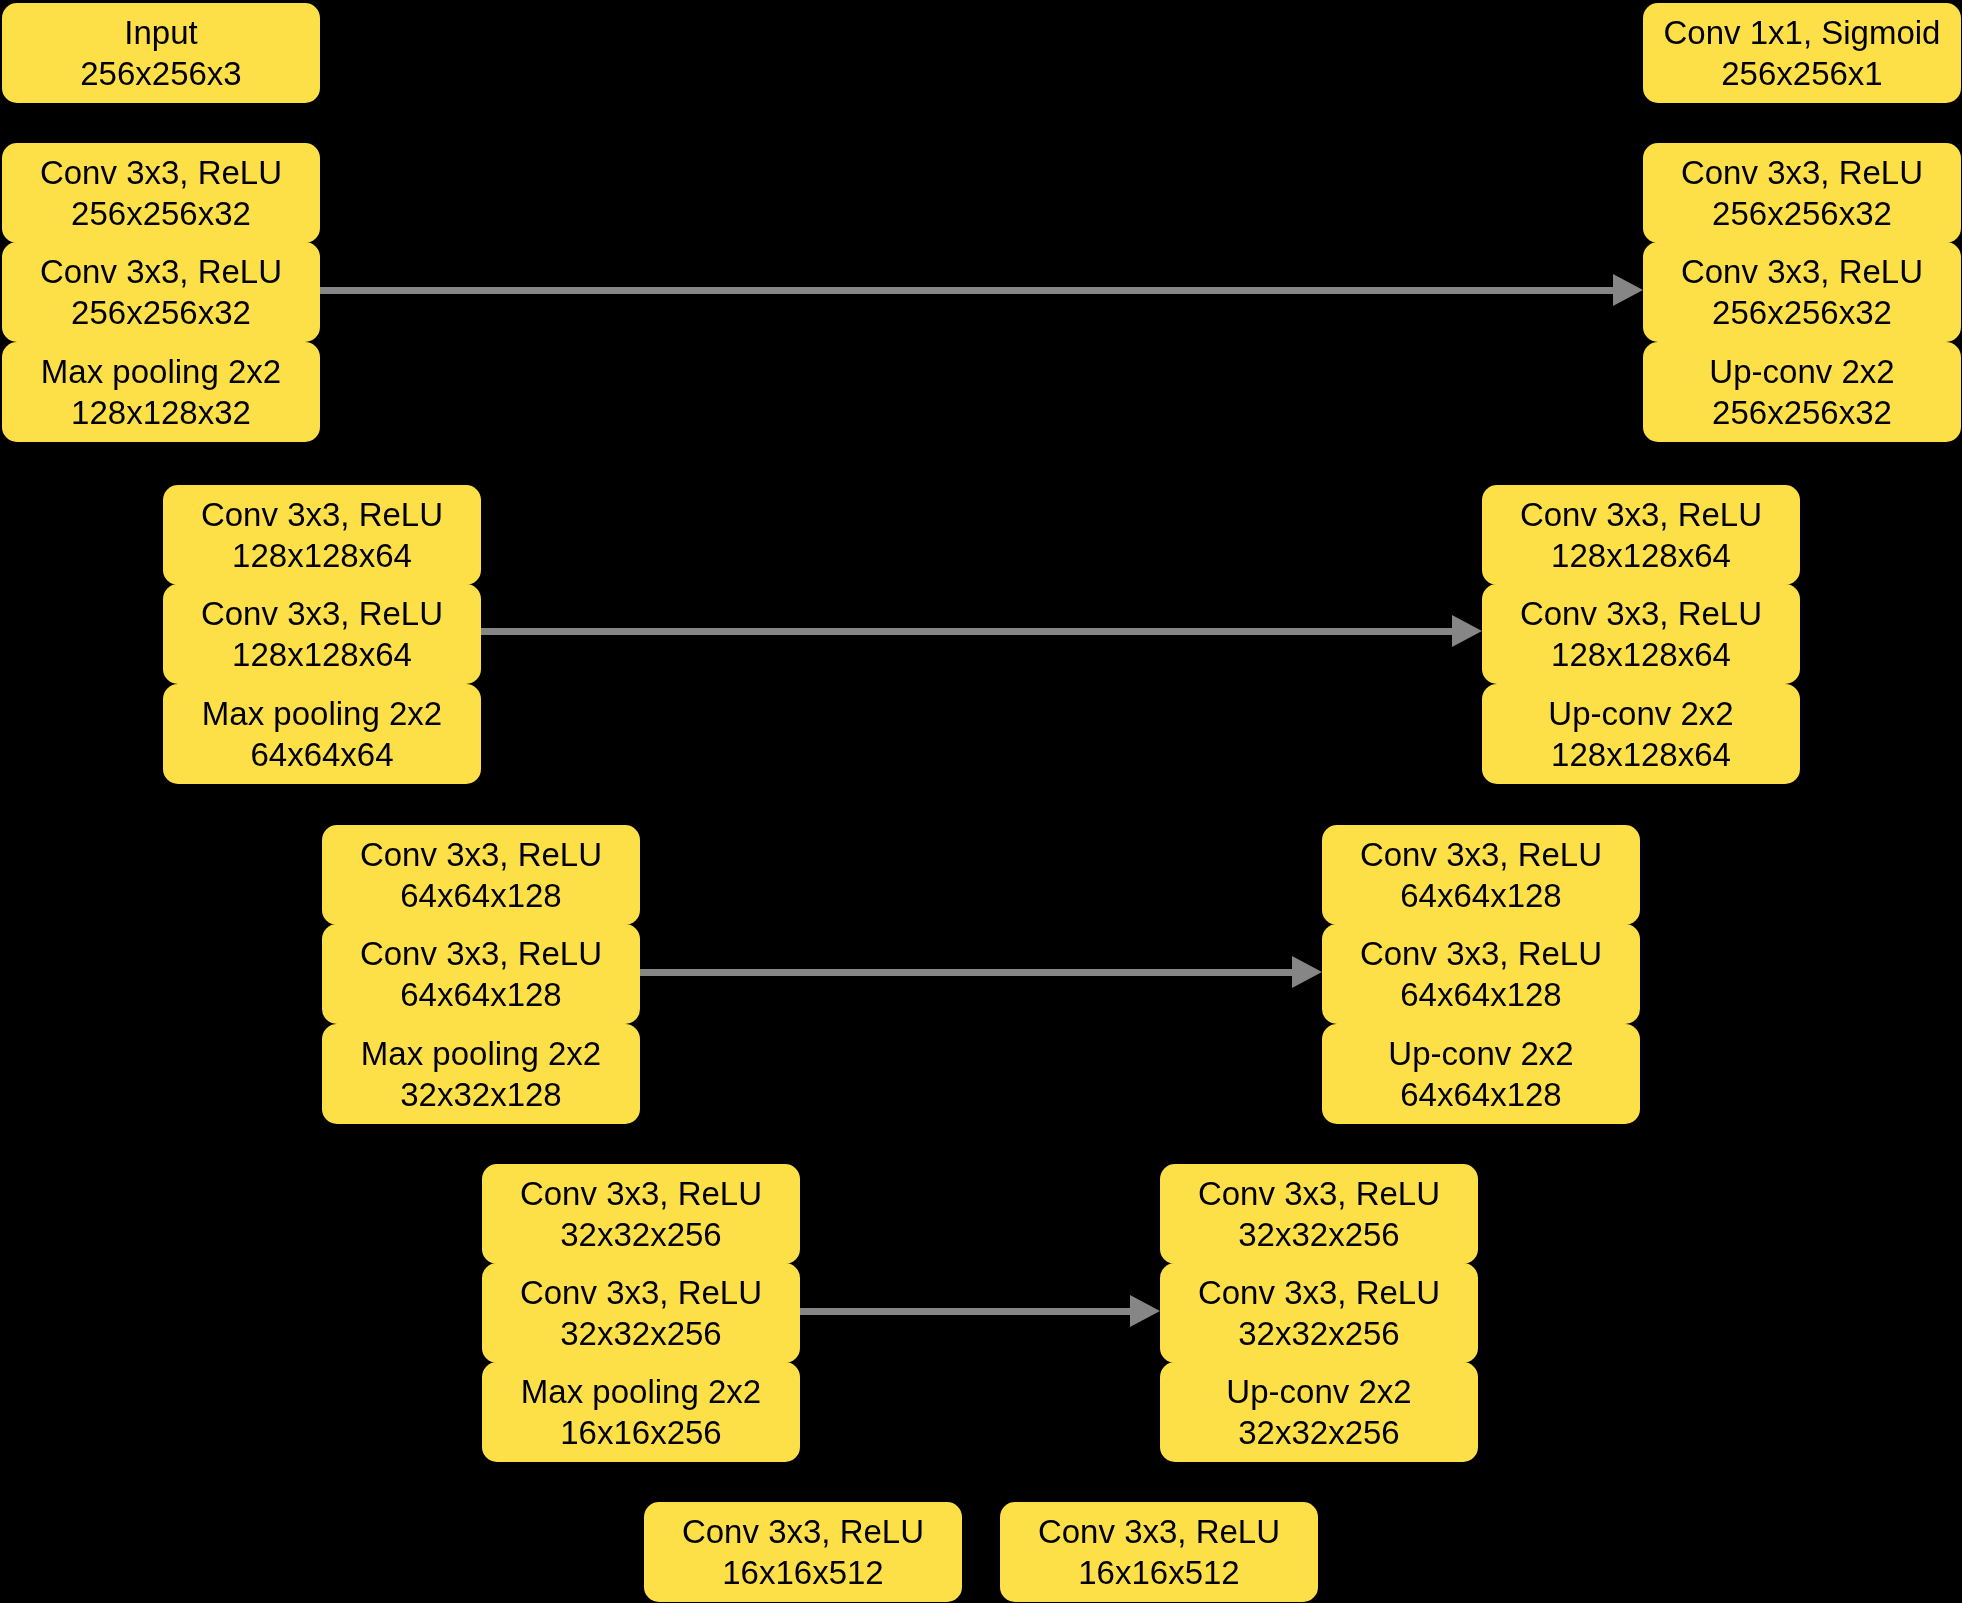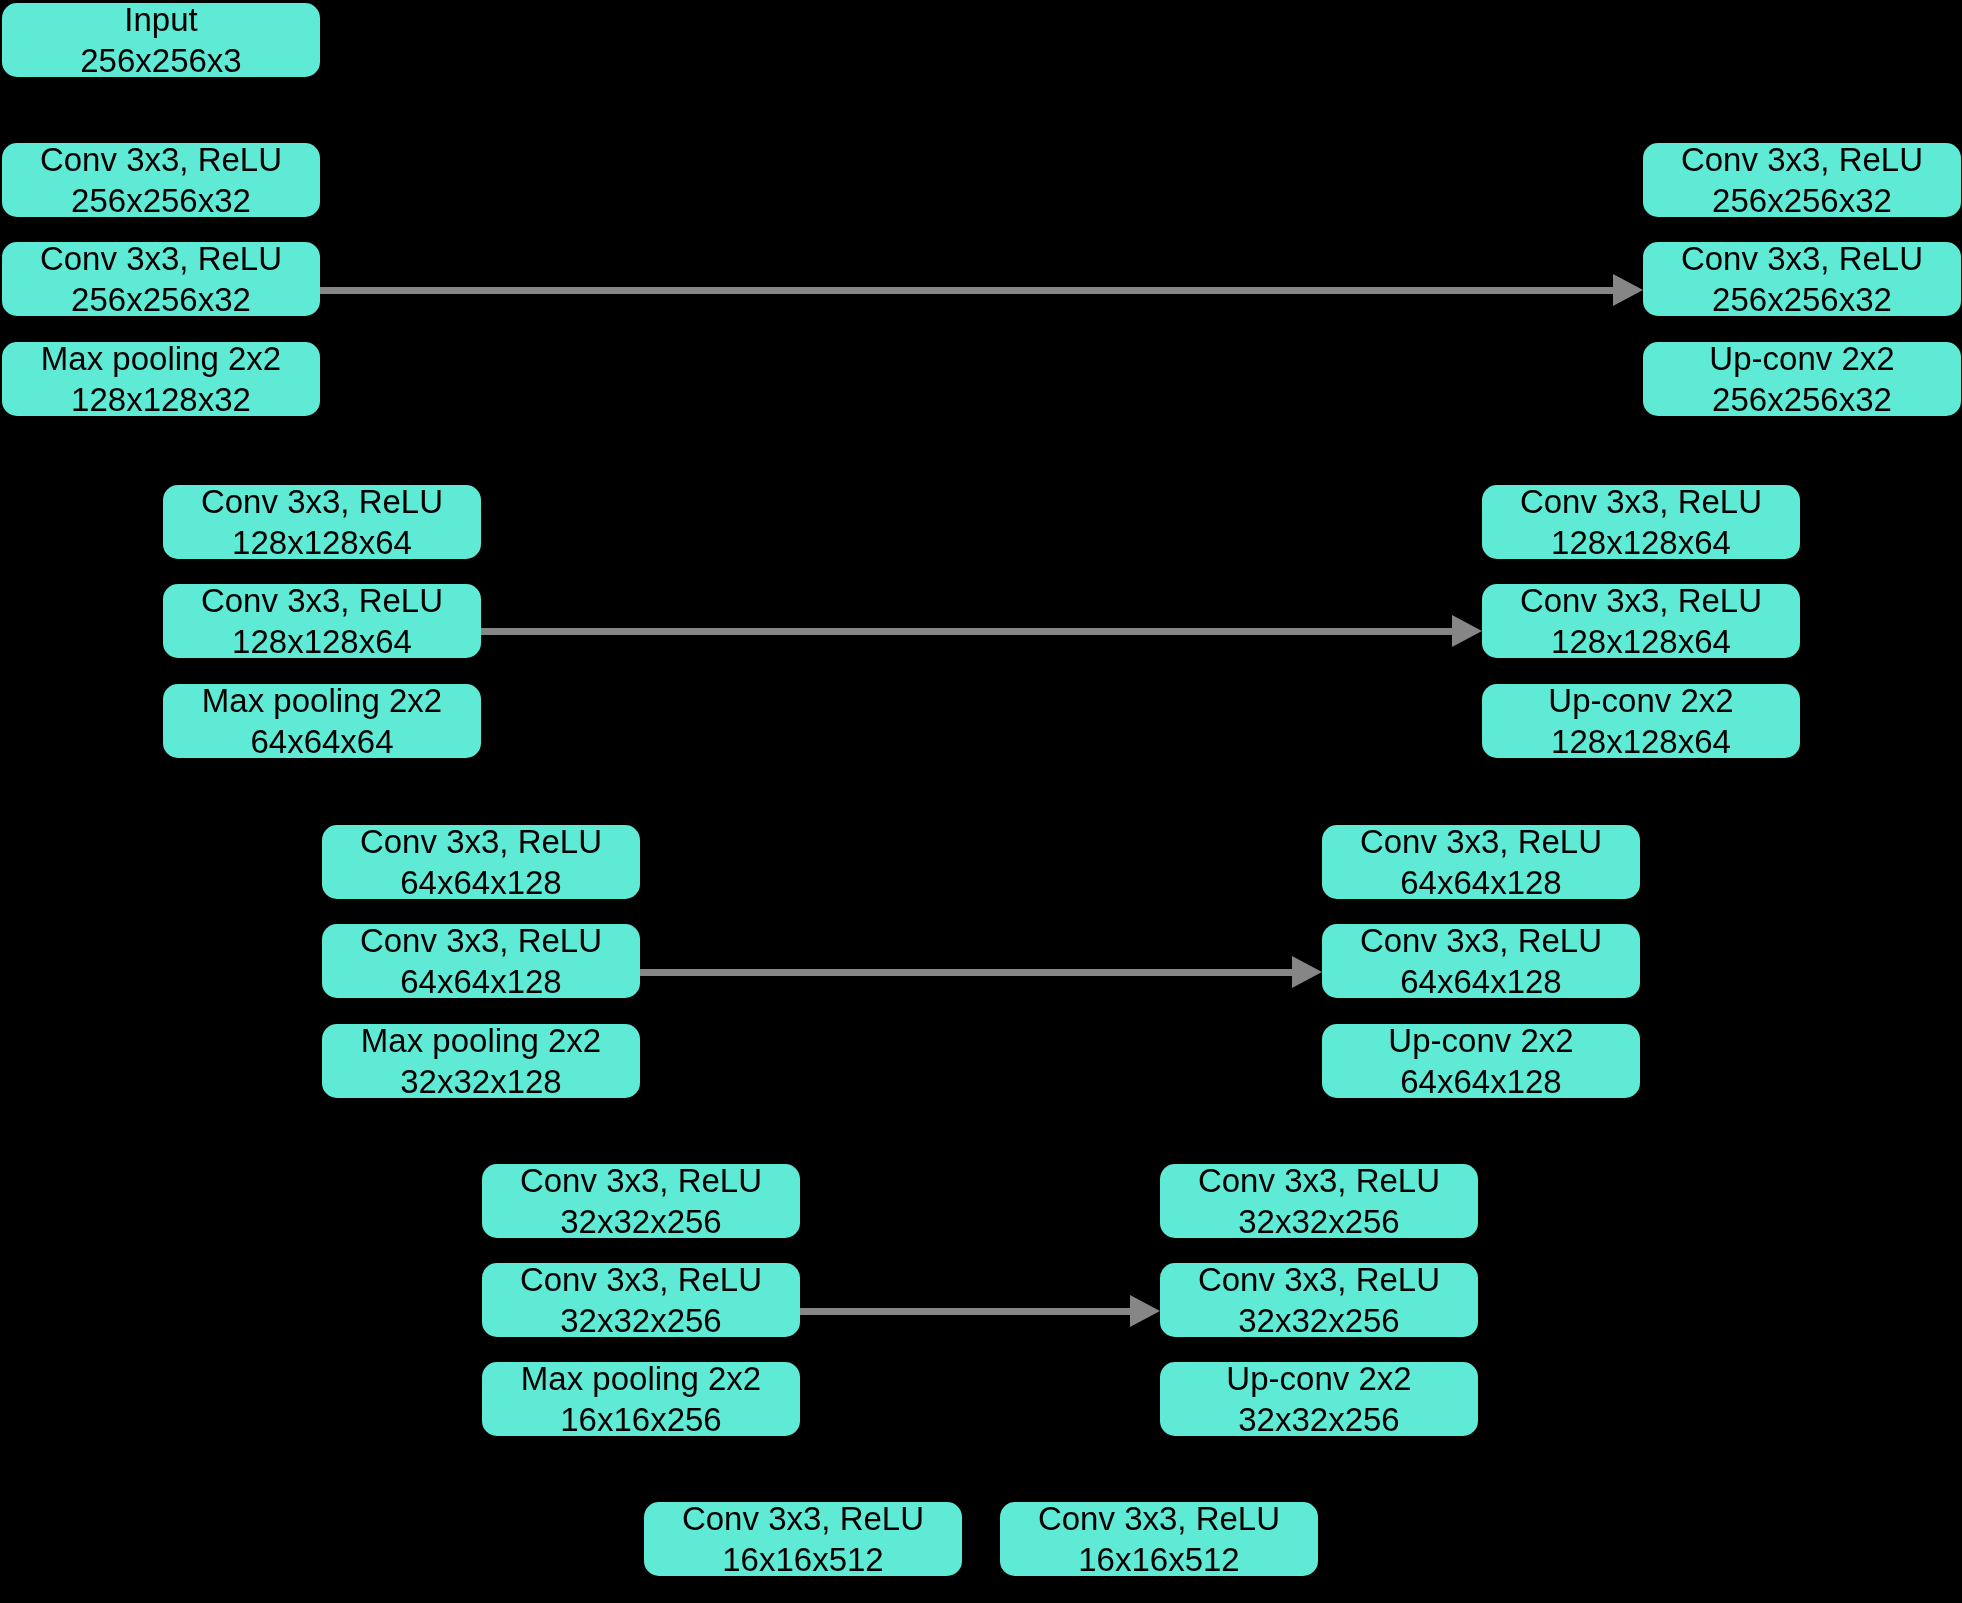"Input" .box { background: #5eead4 -> #fde047; height: 74px -> 100px }
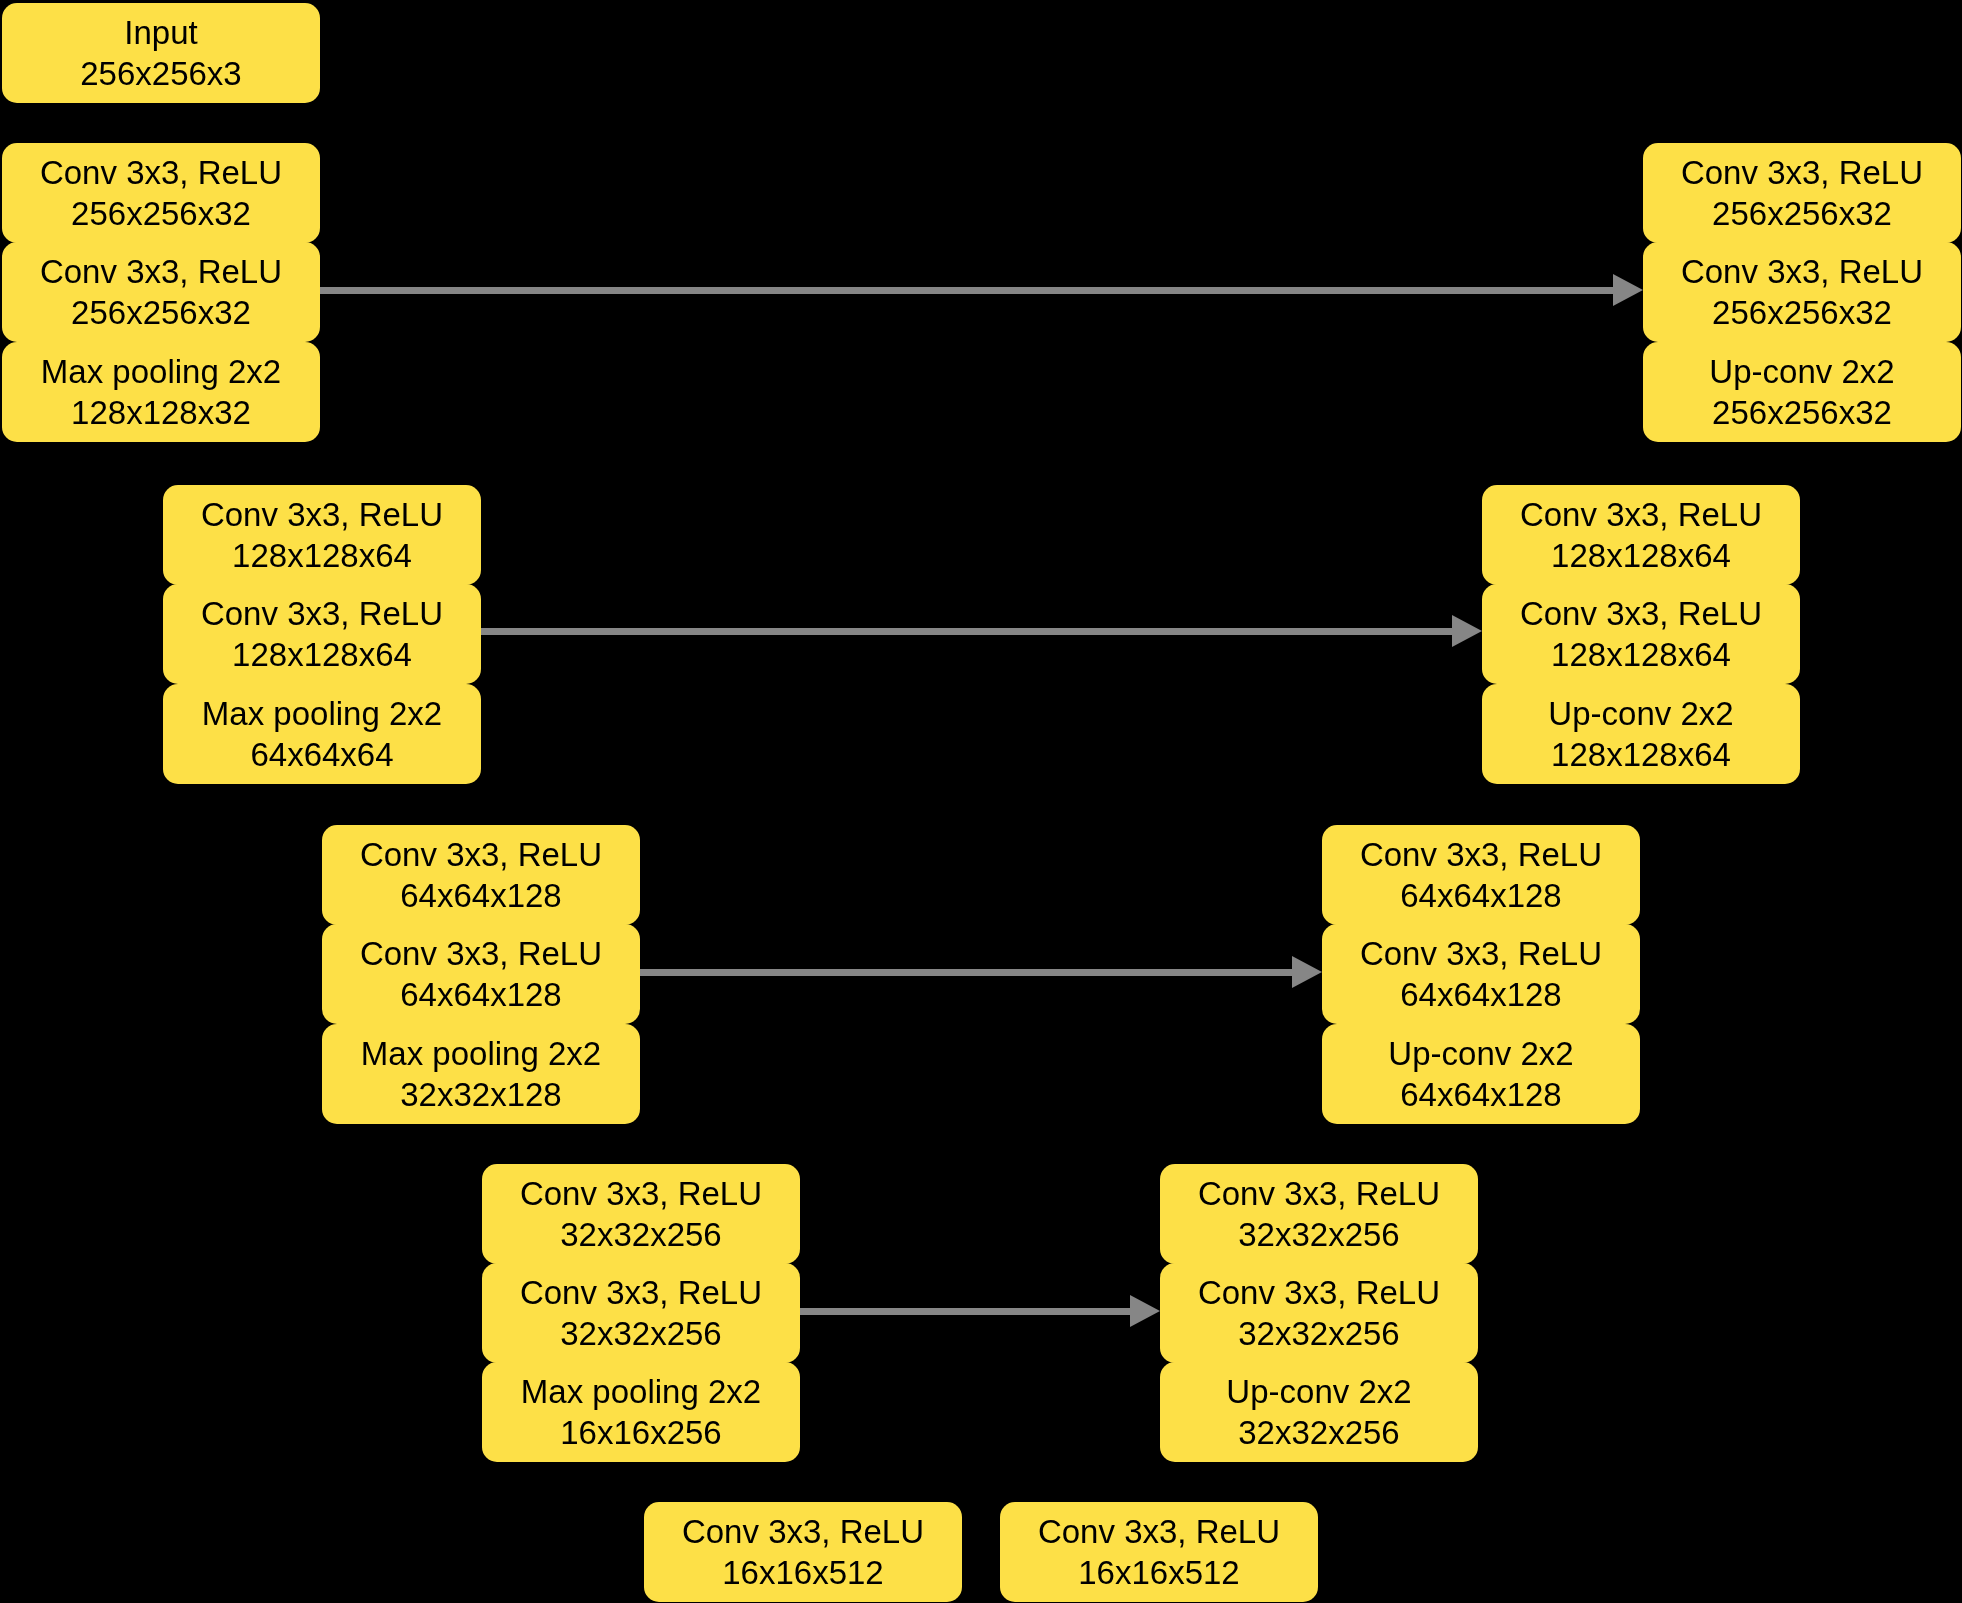"Conv 1x1, Sigmoid" div.box { html: none -> <div> <div>Conv 1x1, Sigmoid</div> <div>256x256x1</div> </div> }
